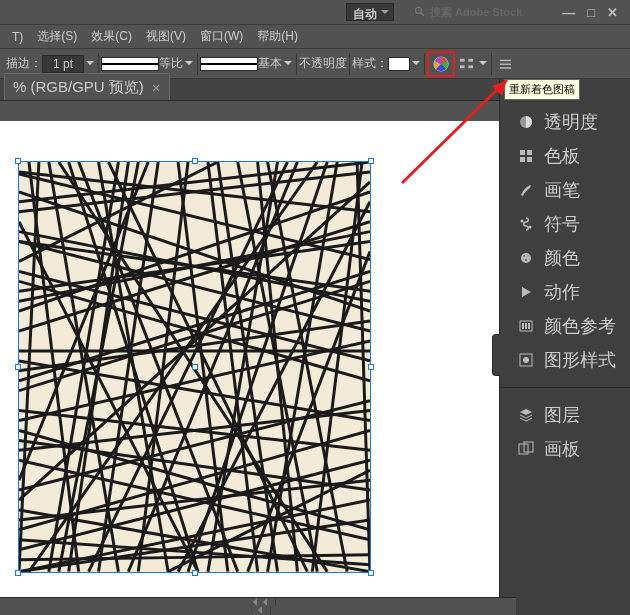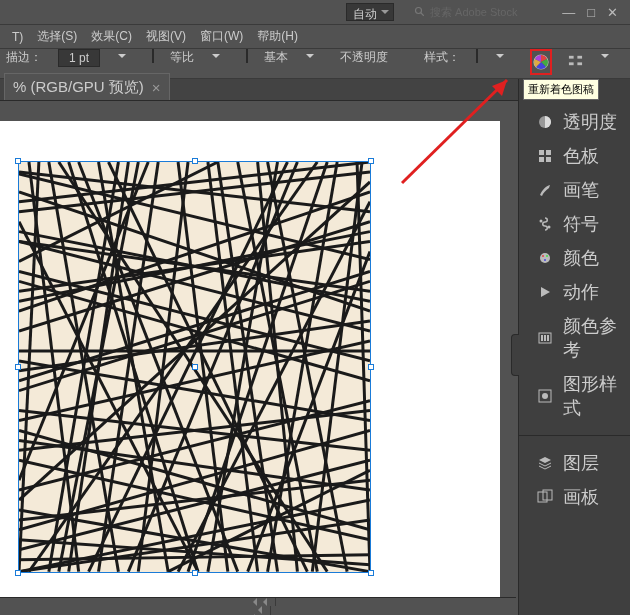"自动" .title-bar { font-weight: none -> bold }
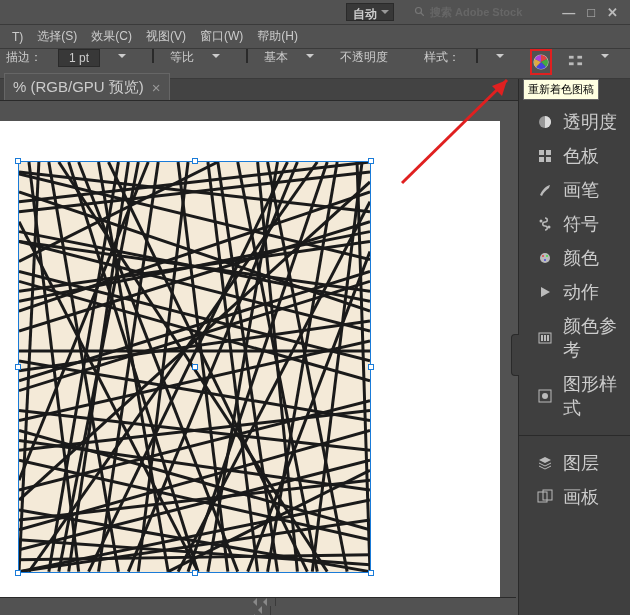"描边：" .control-bar { align-items: flex-start -> center; gap: 16px -> 0 }
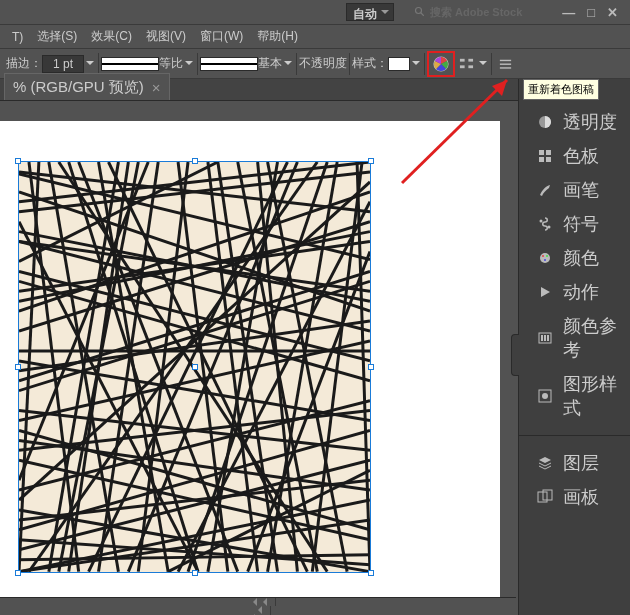"重新着色图稿" .right-panel { width: 112px -> 131px }
